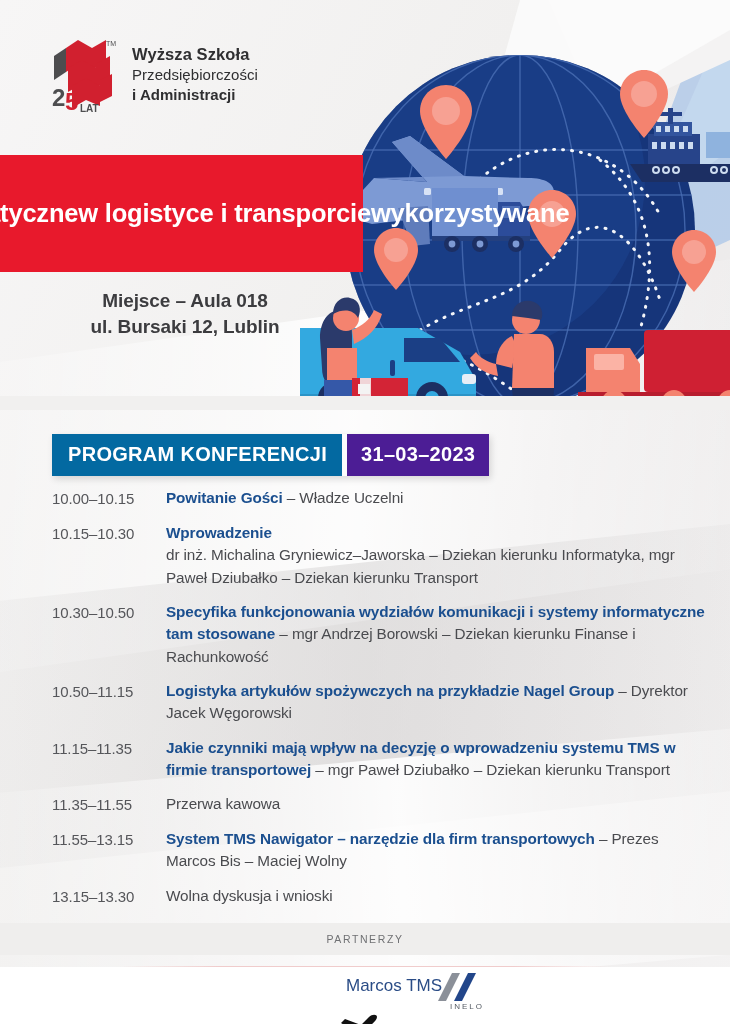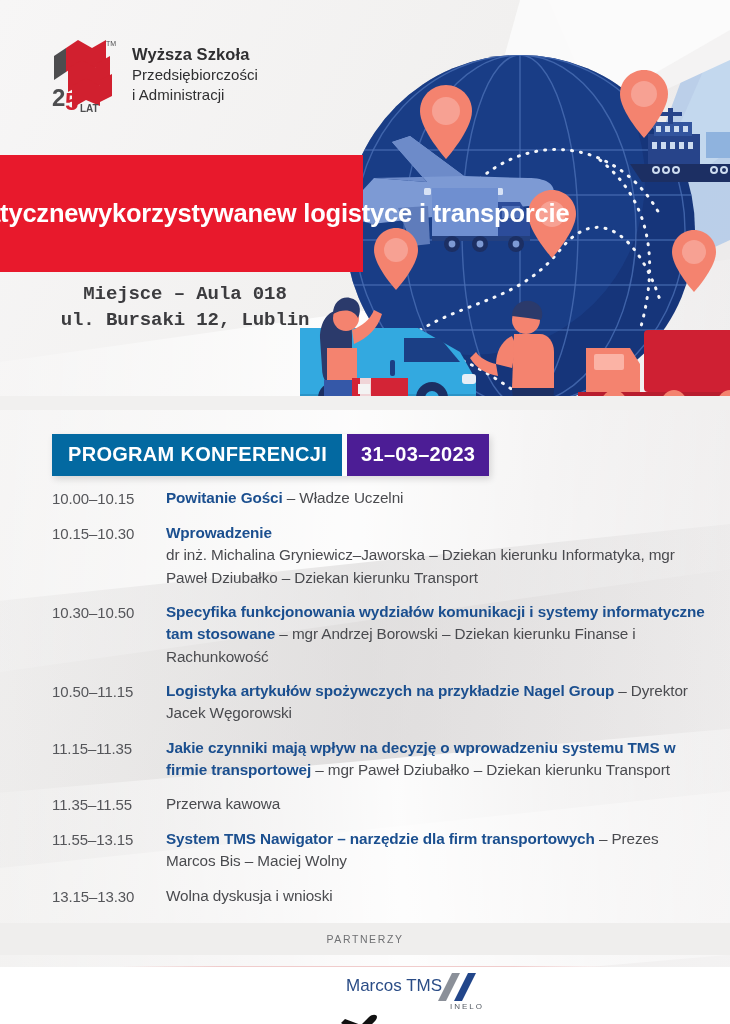"i Administracji" .logo-text .l3 { font-weight: 400 -> 700 }
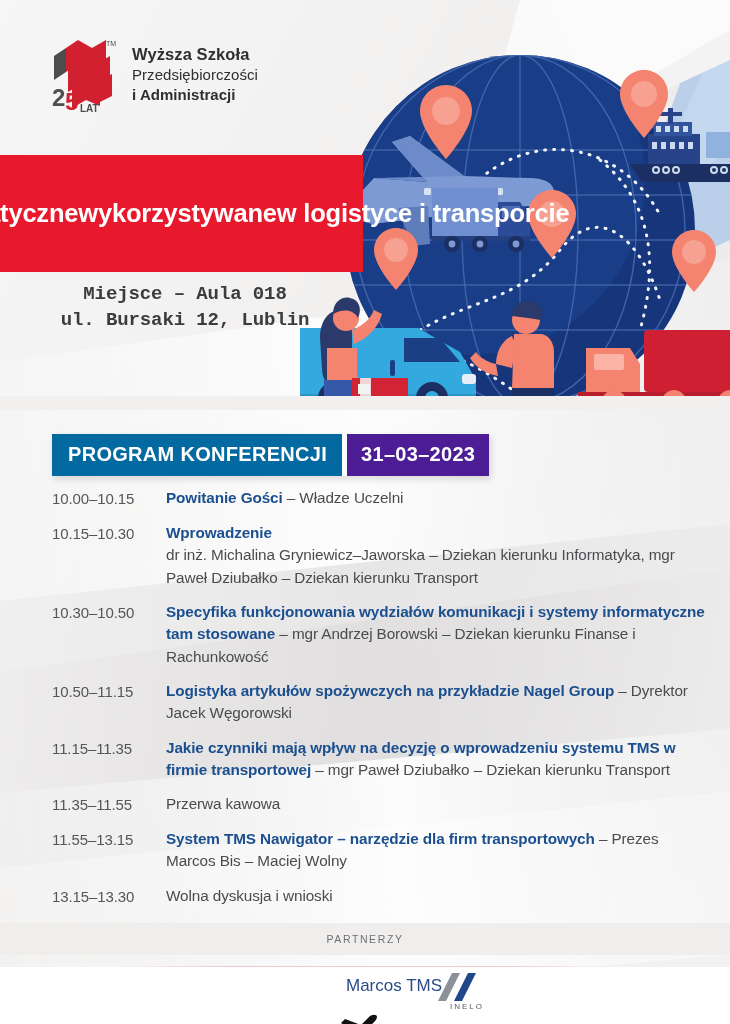"wykorzystywane" div.tline { order: before "w logistyce i transporcie" -> after "w logistyce i transporcie" }
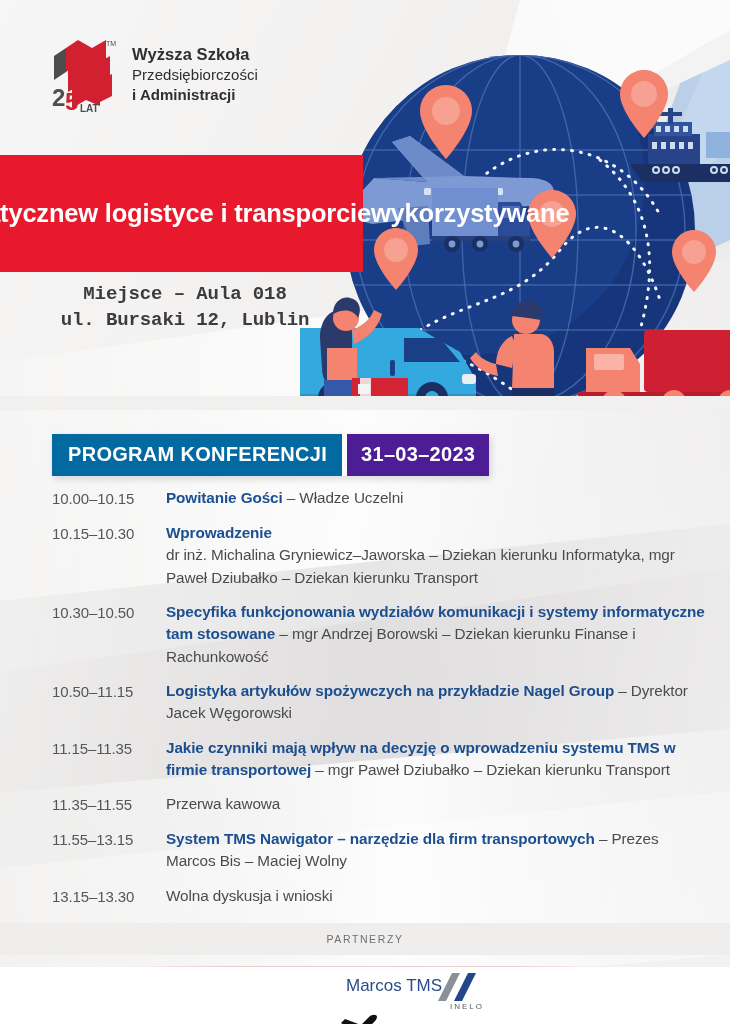"Miejsce – Aula 018" .venue { font-family: Liberation Mono, monospace -> none; top: 281px -> 288px }
